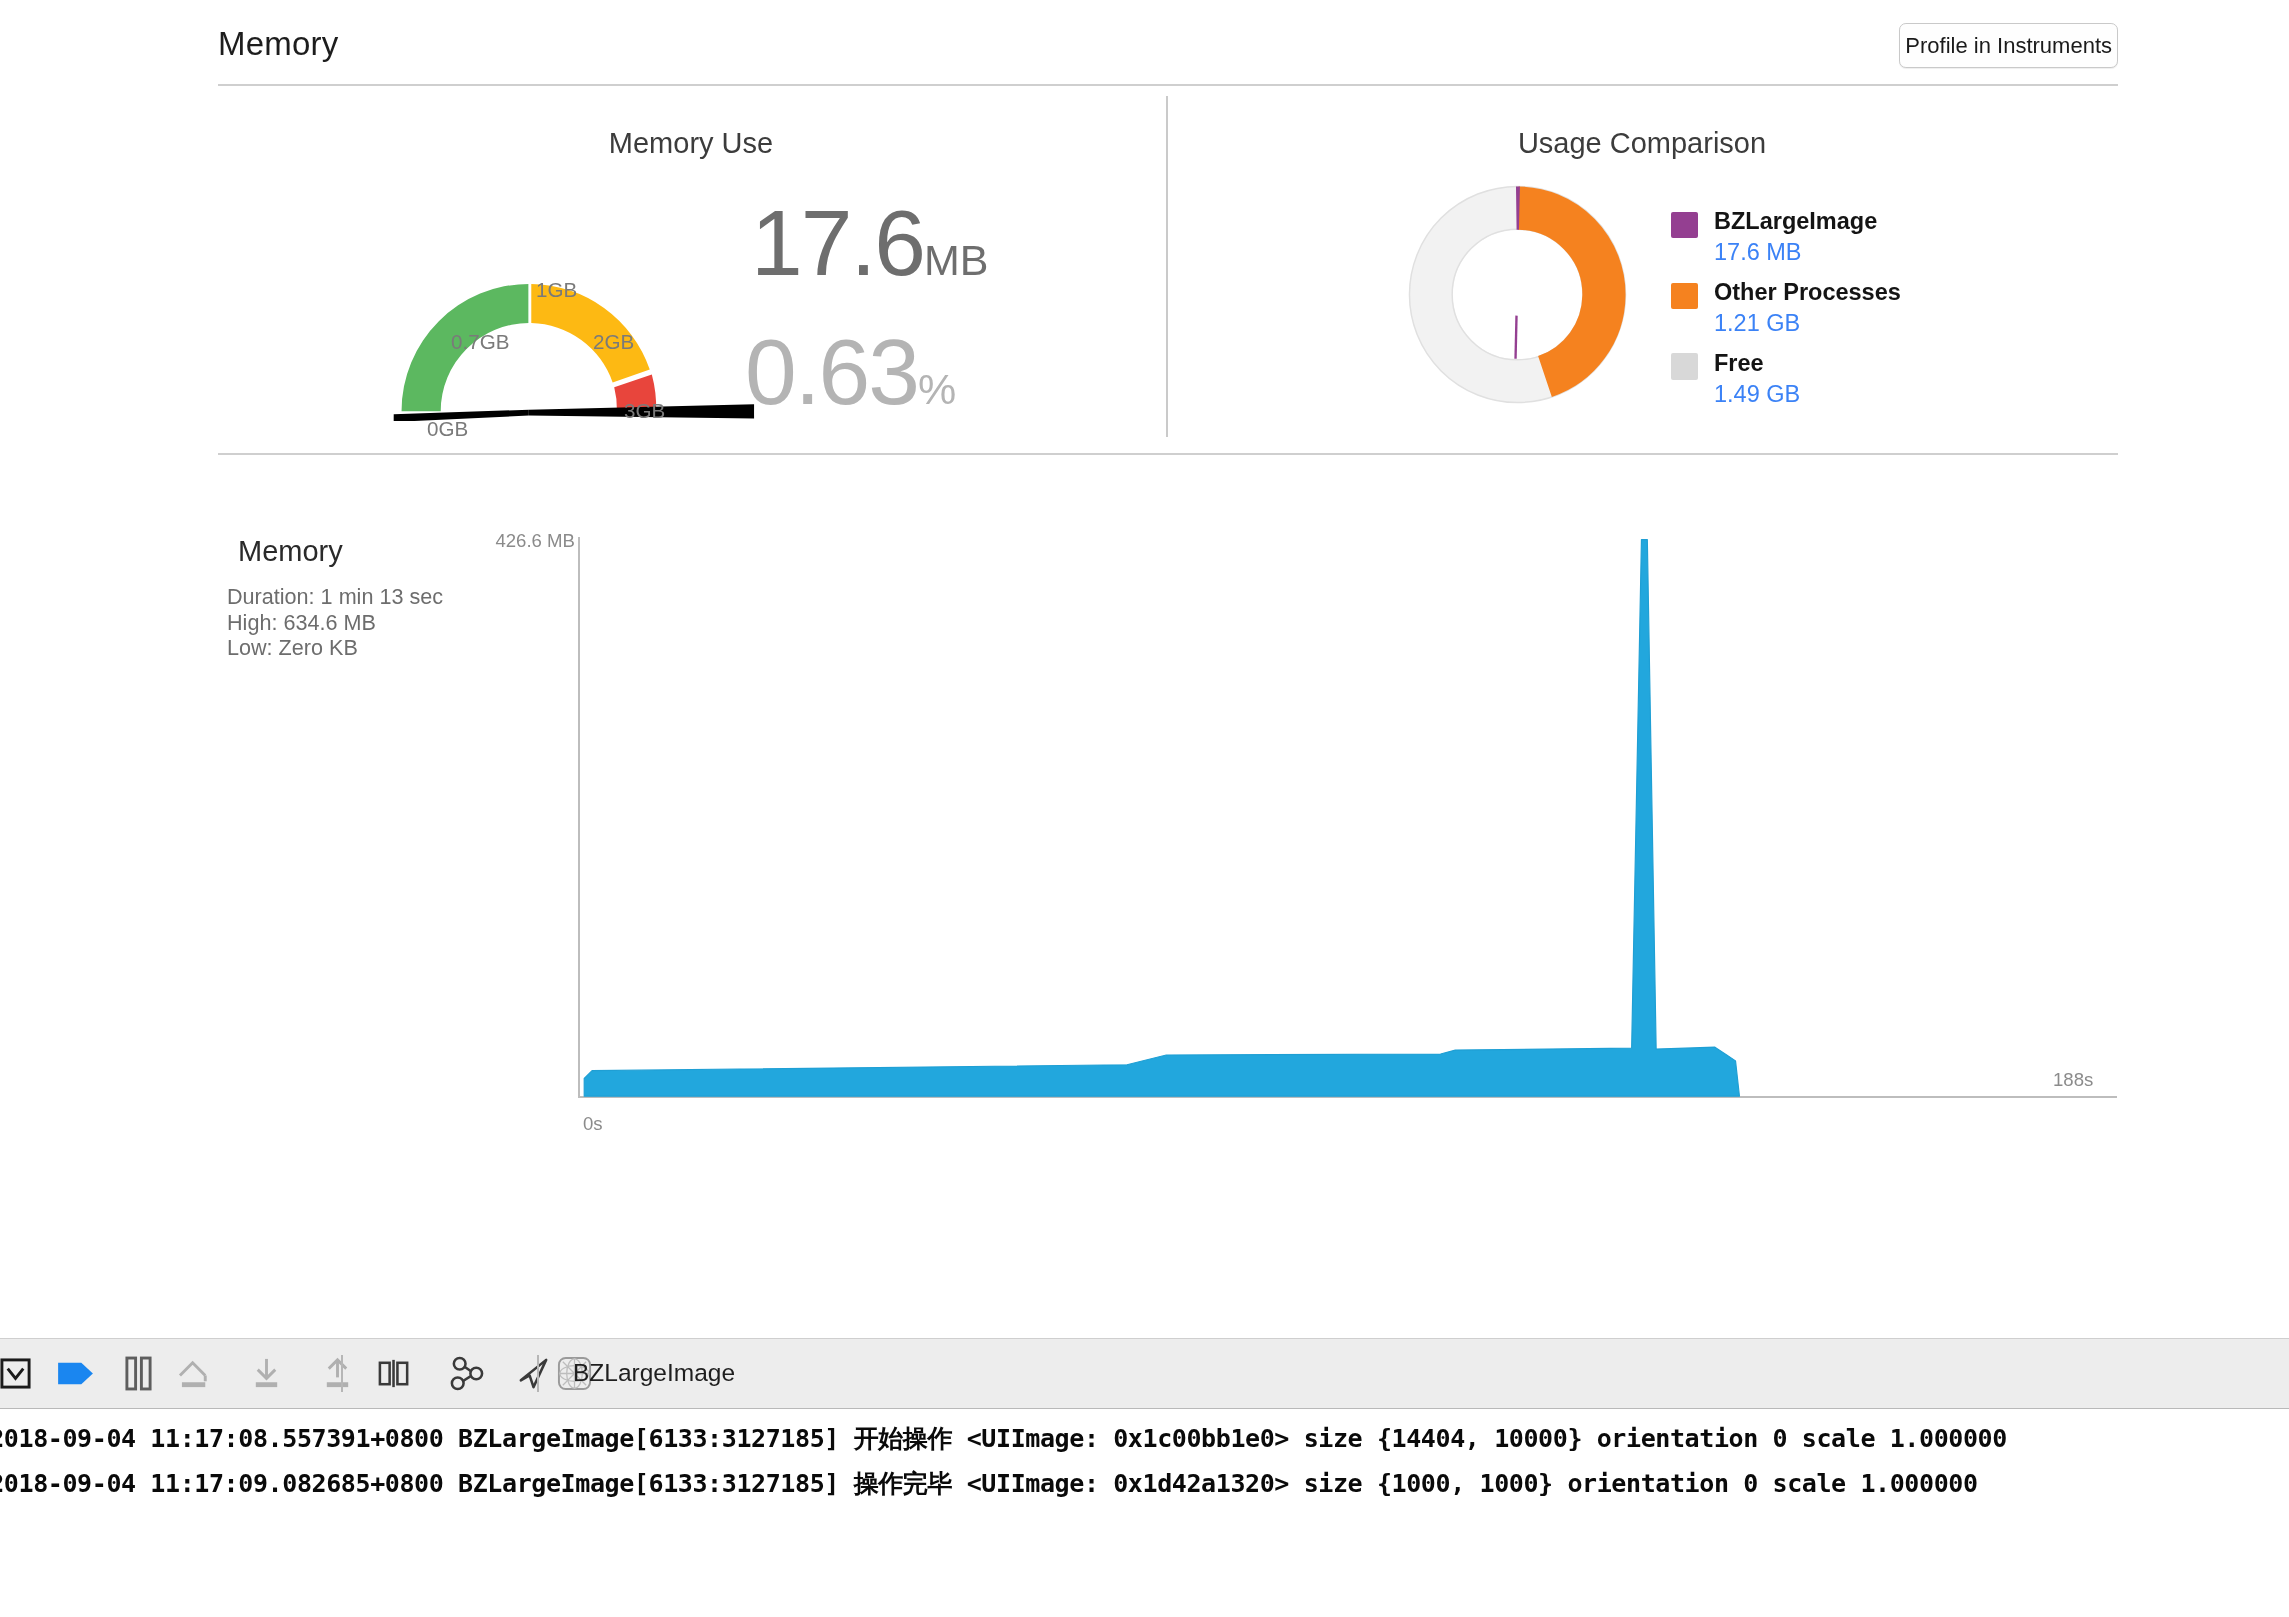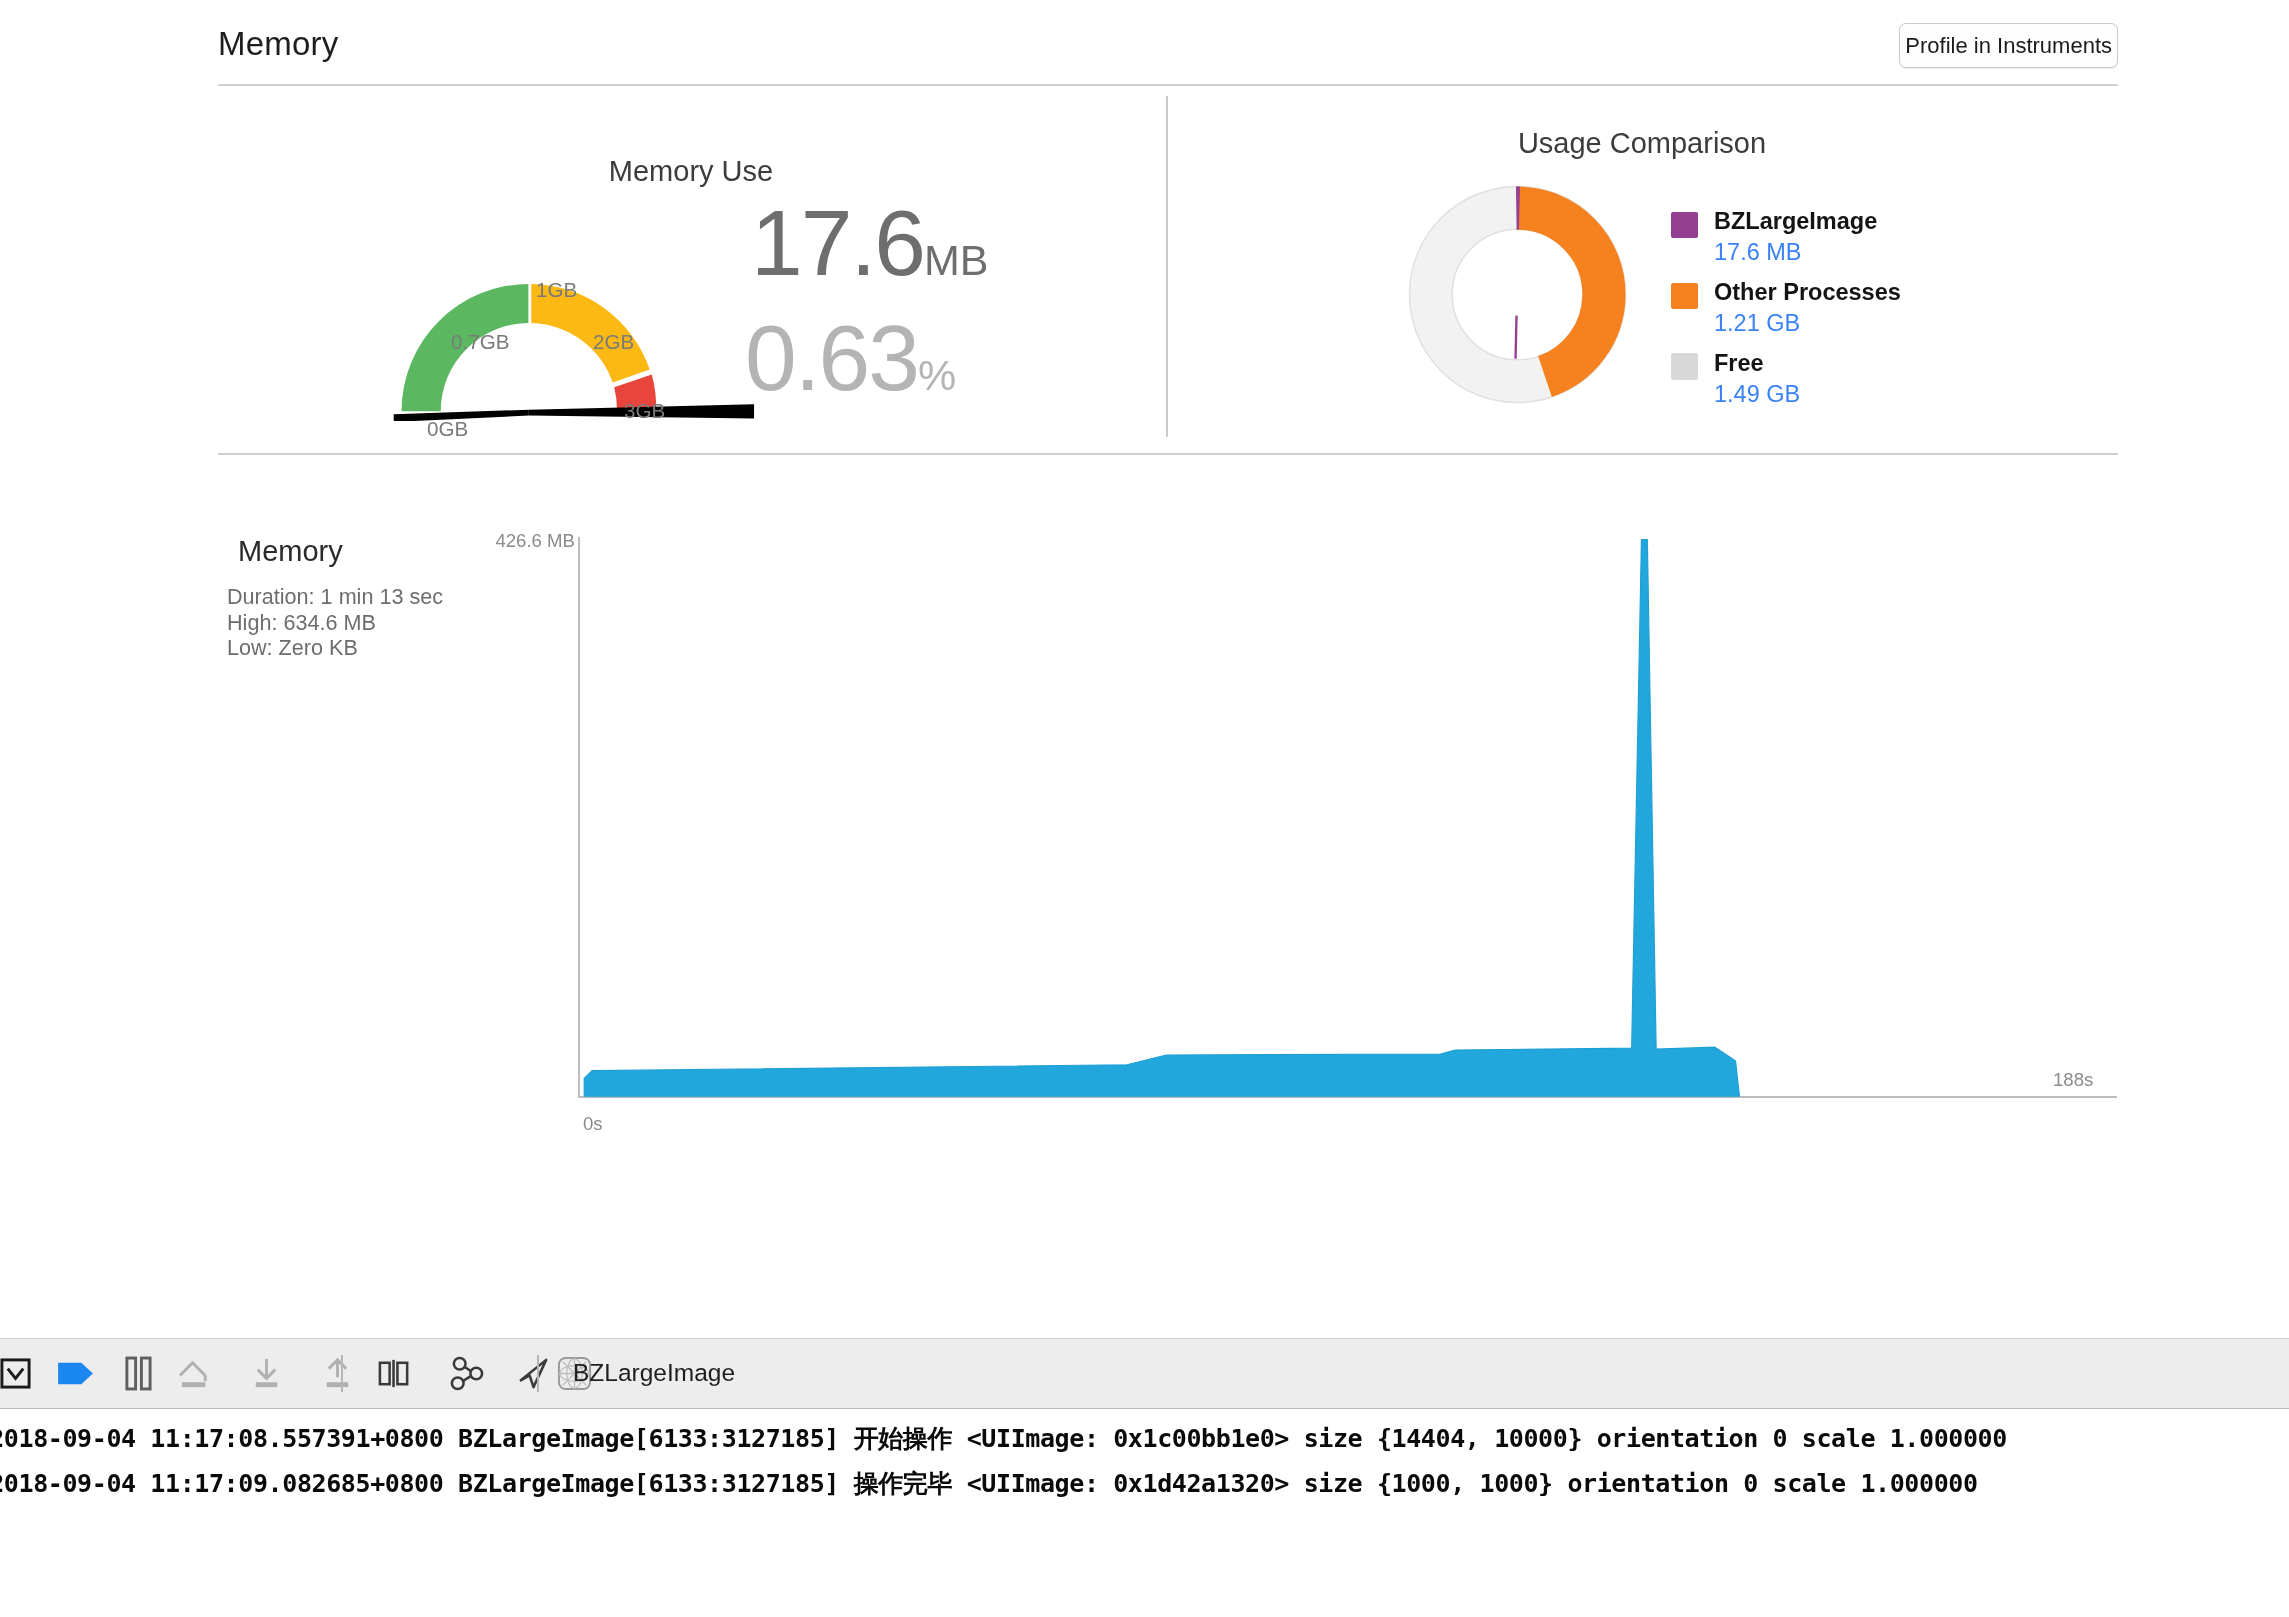"Memory Use" #memuse-title { margin-top: 28px -> none }
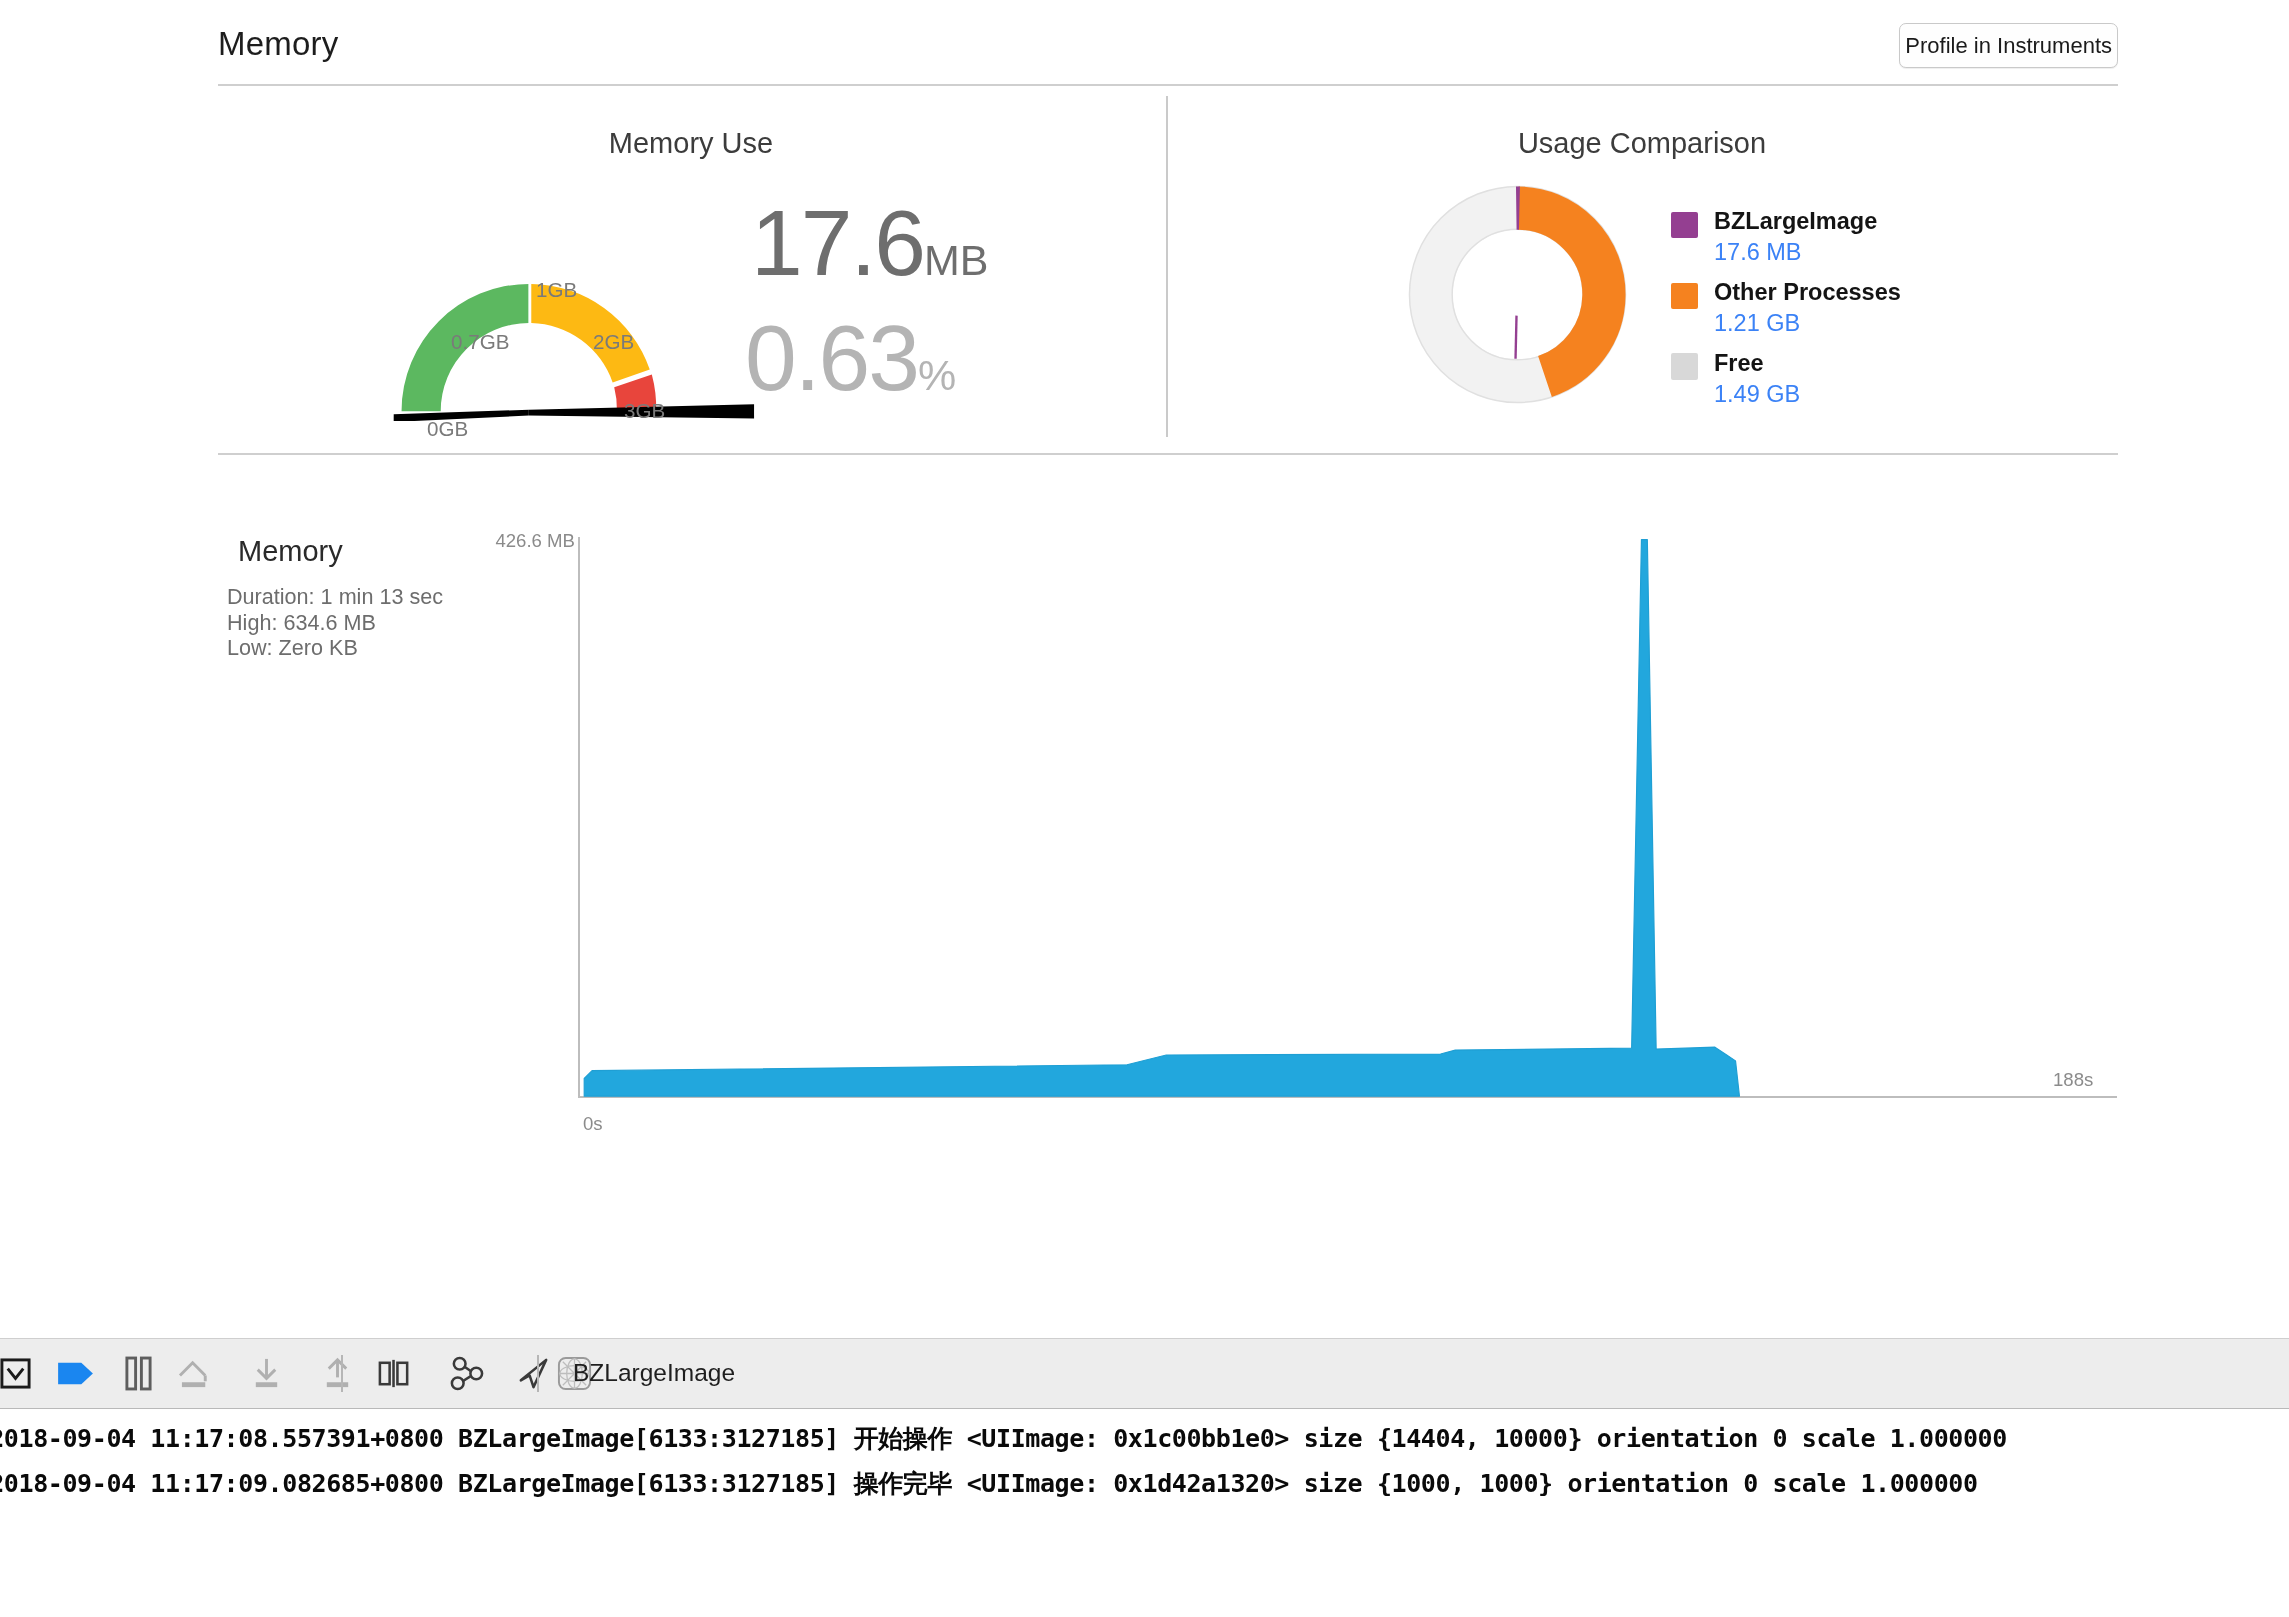"0.63%" #mem-pct { margin-top: 2px -> 16px }
